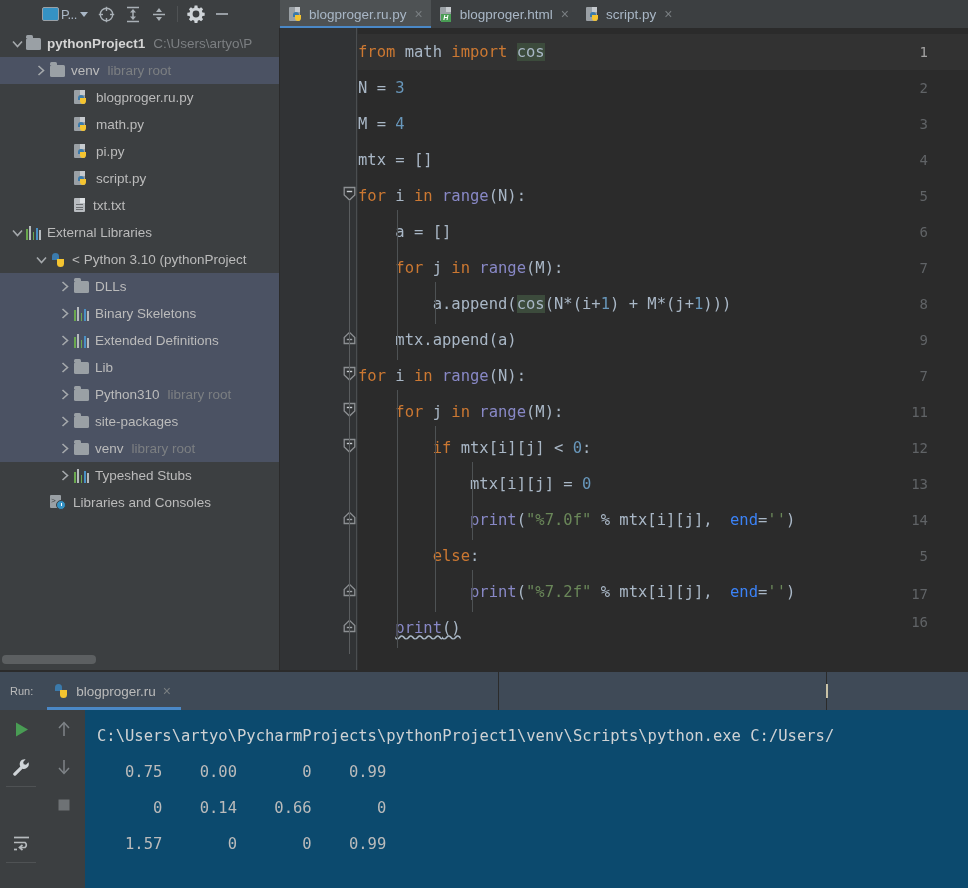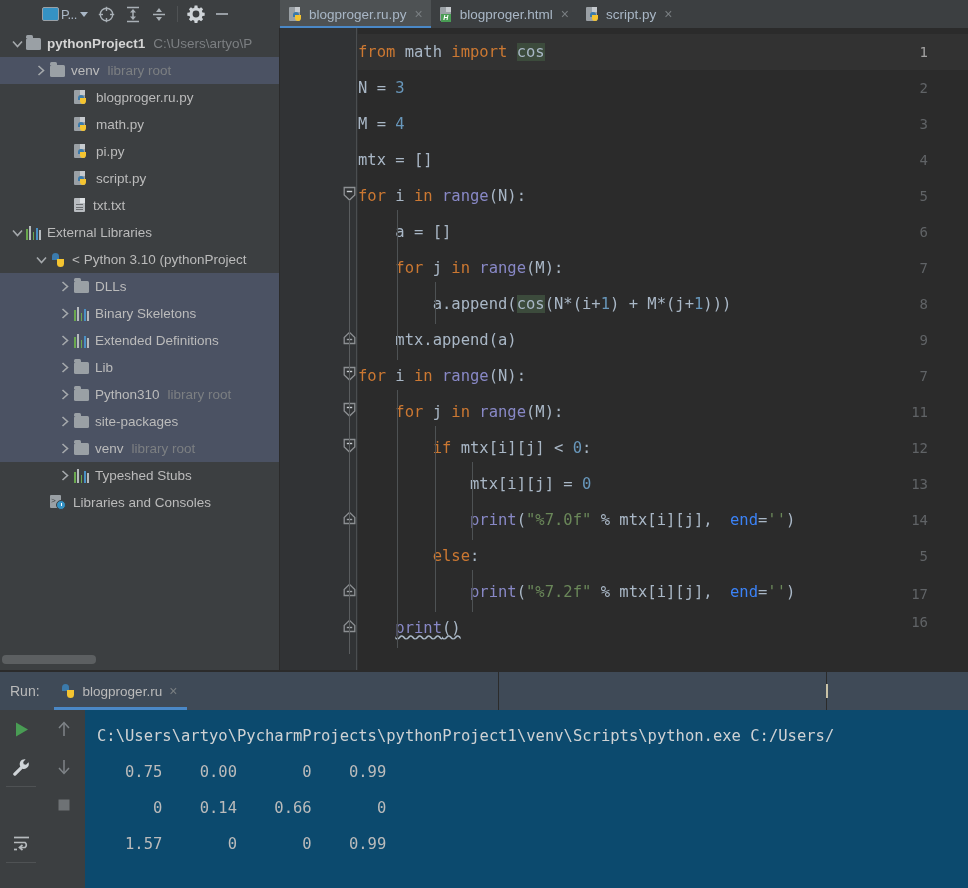"Run:" .run-label { font-size: 14px -> 11px }
